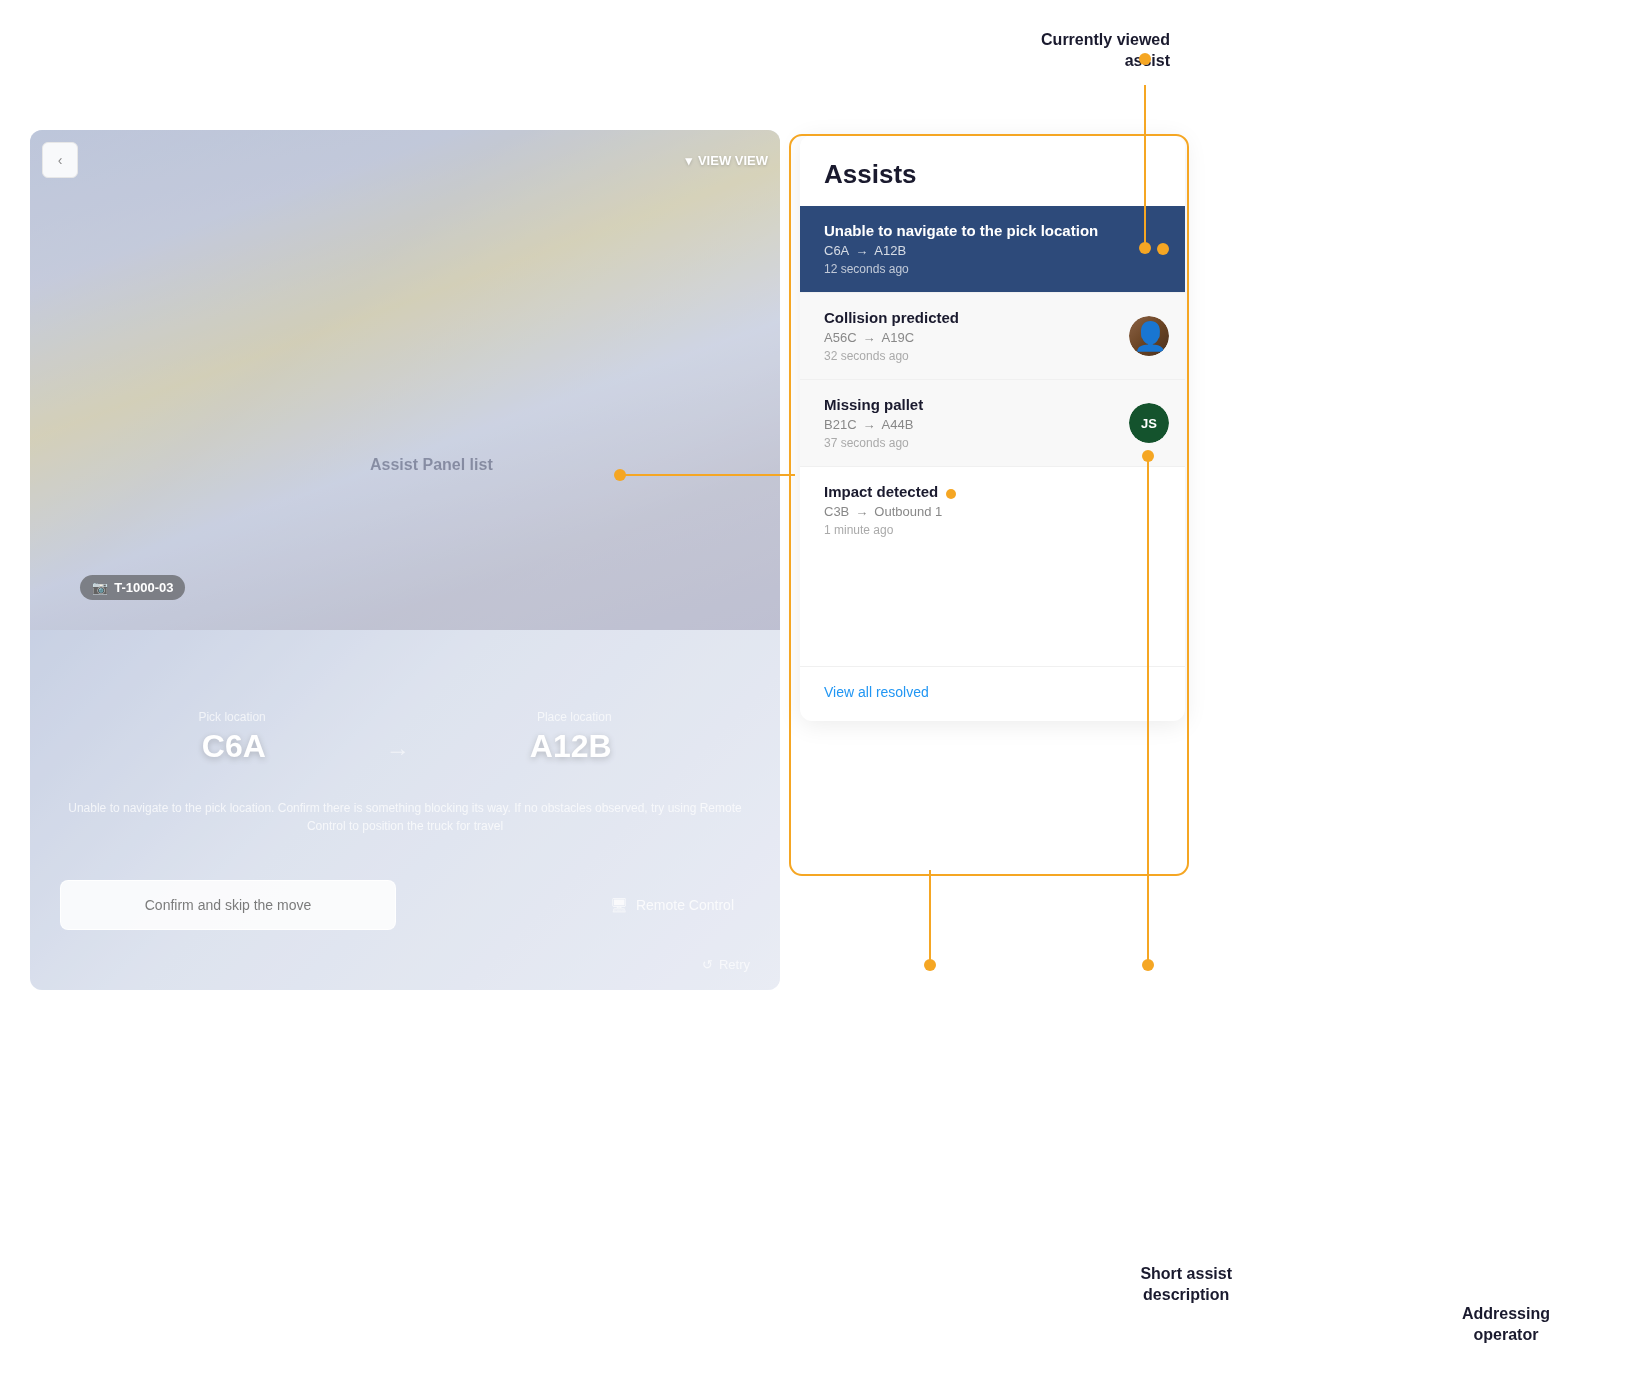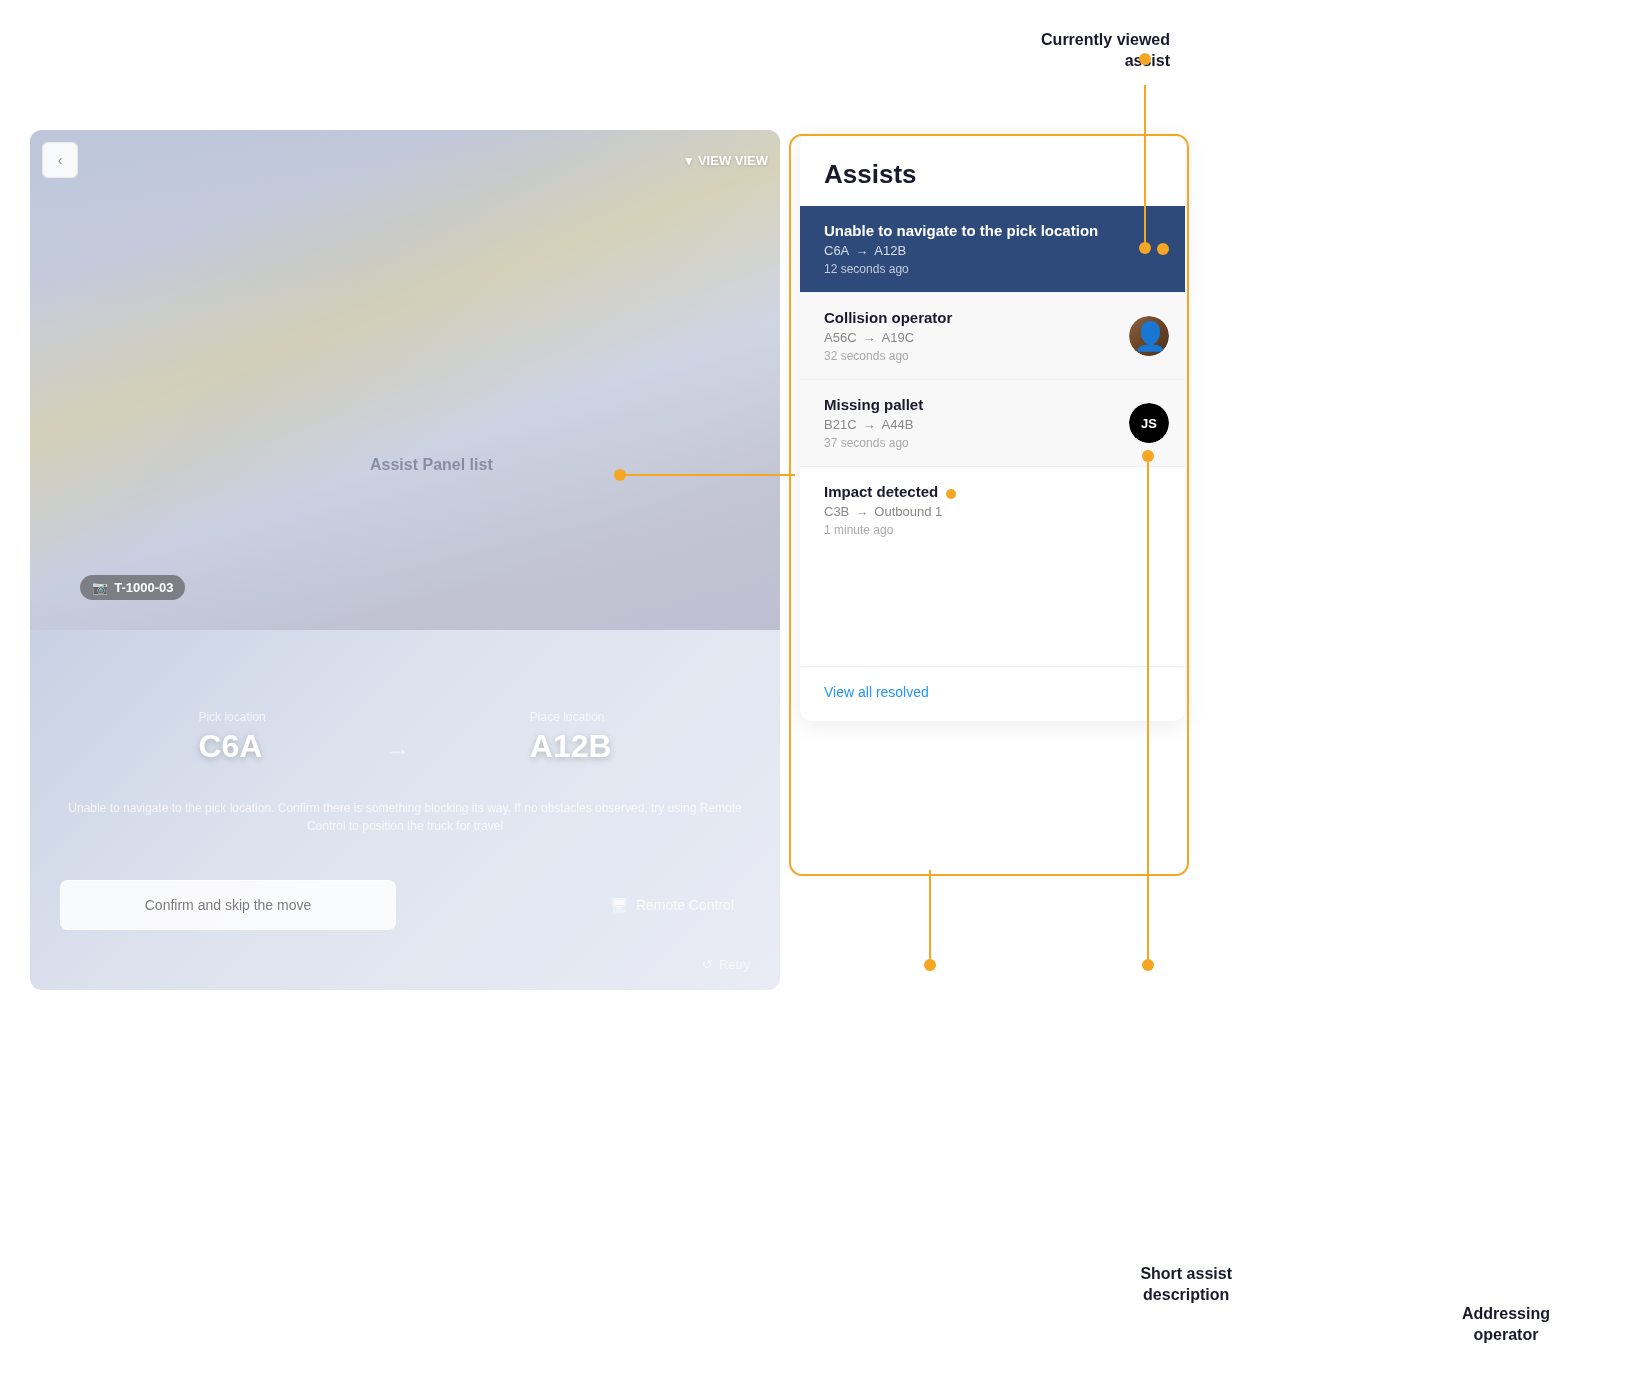"Collision operator" div.assist-item-title { text: operator -> predicted }
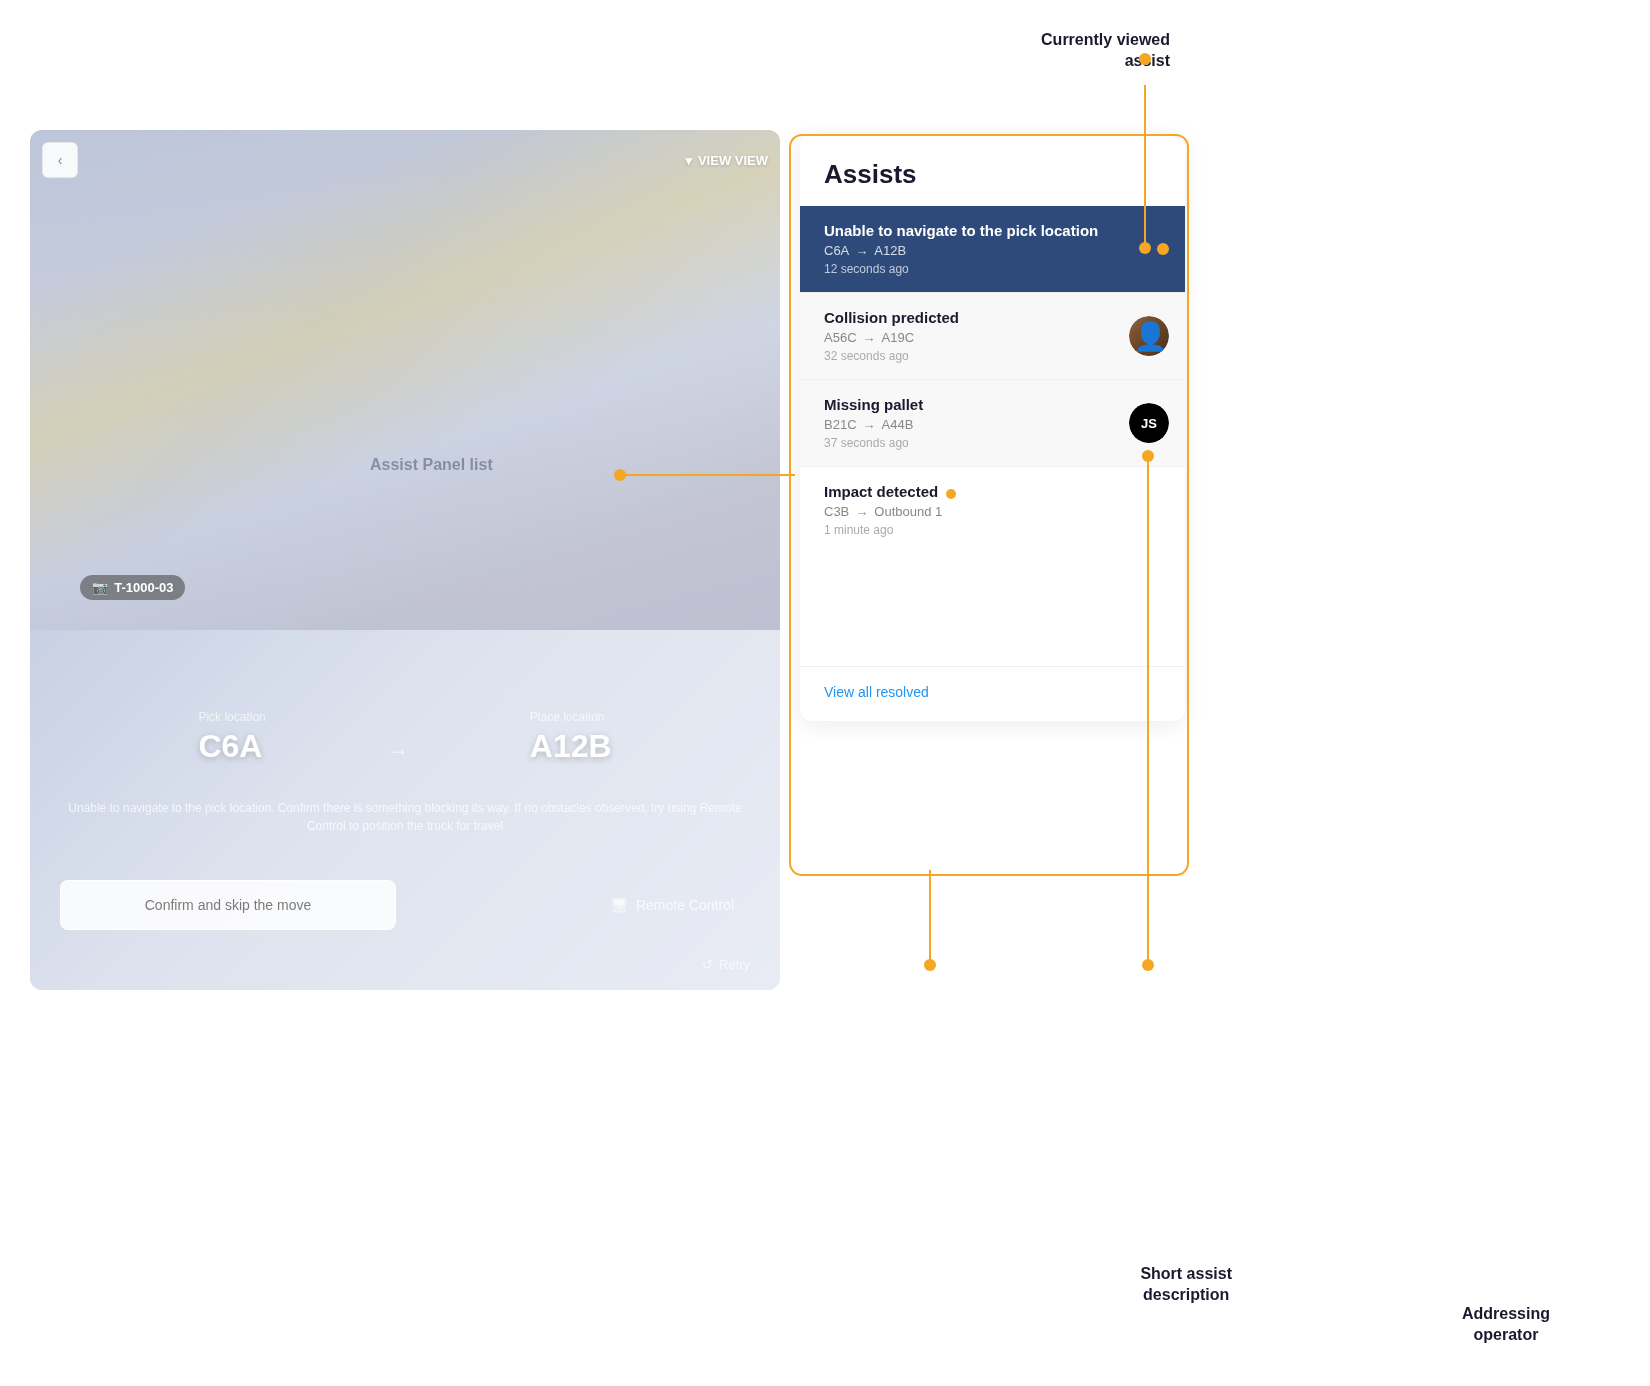"JS" .avatar-js { background: #000000 -> #14532d }
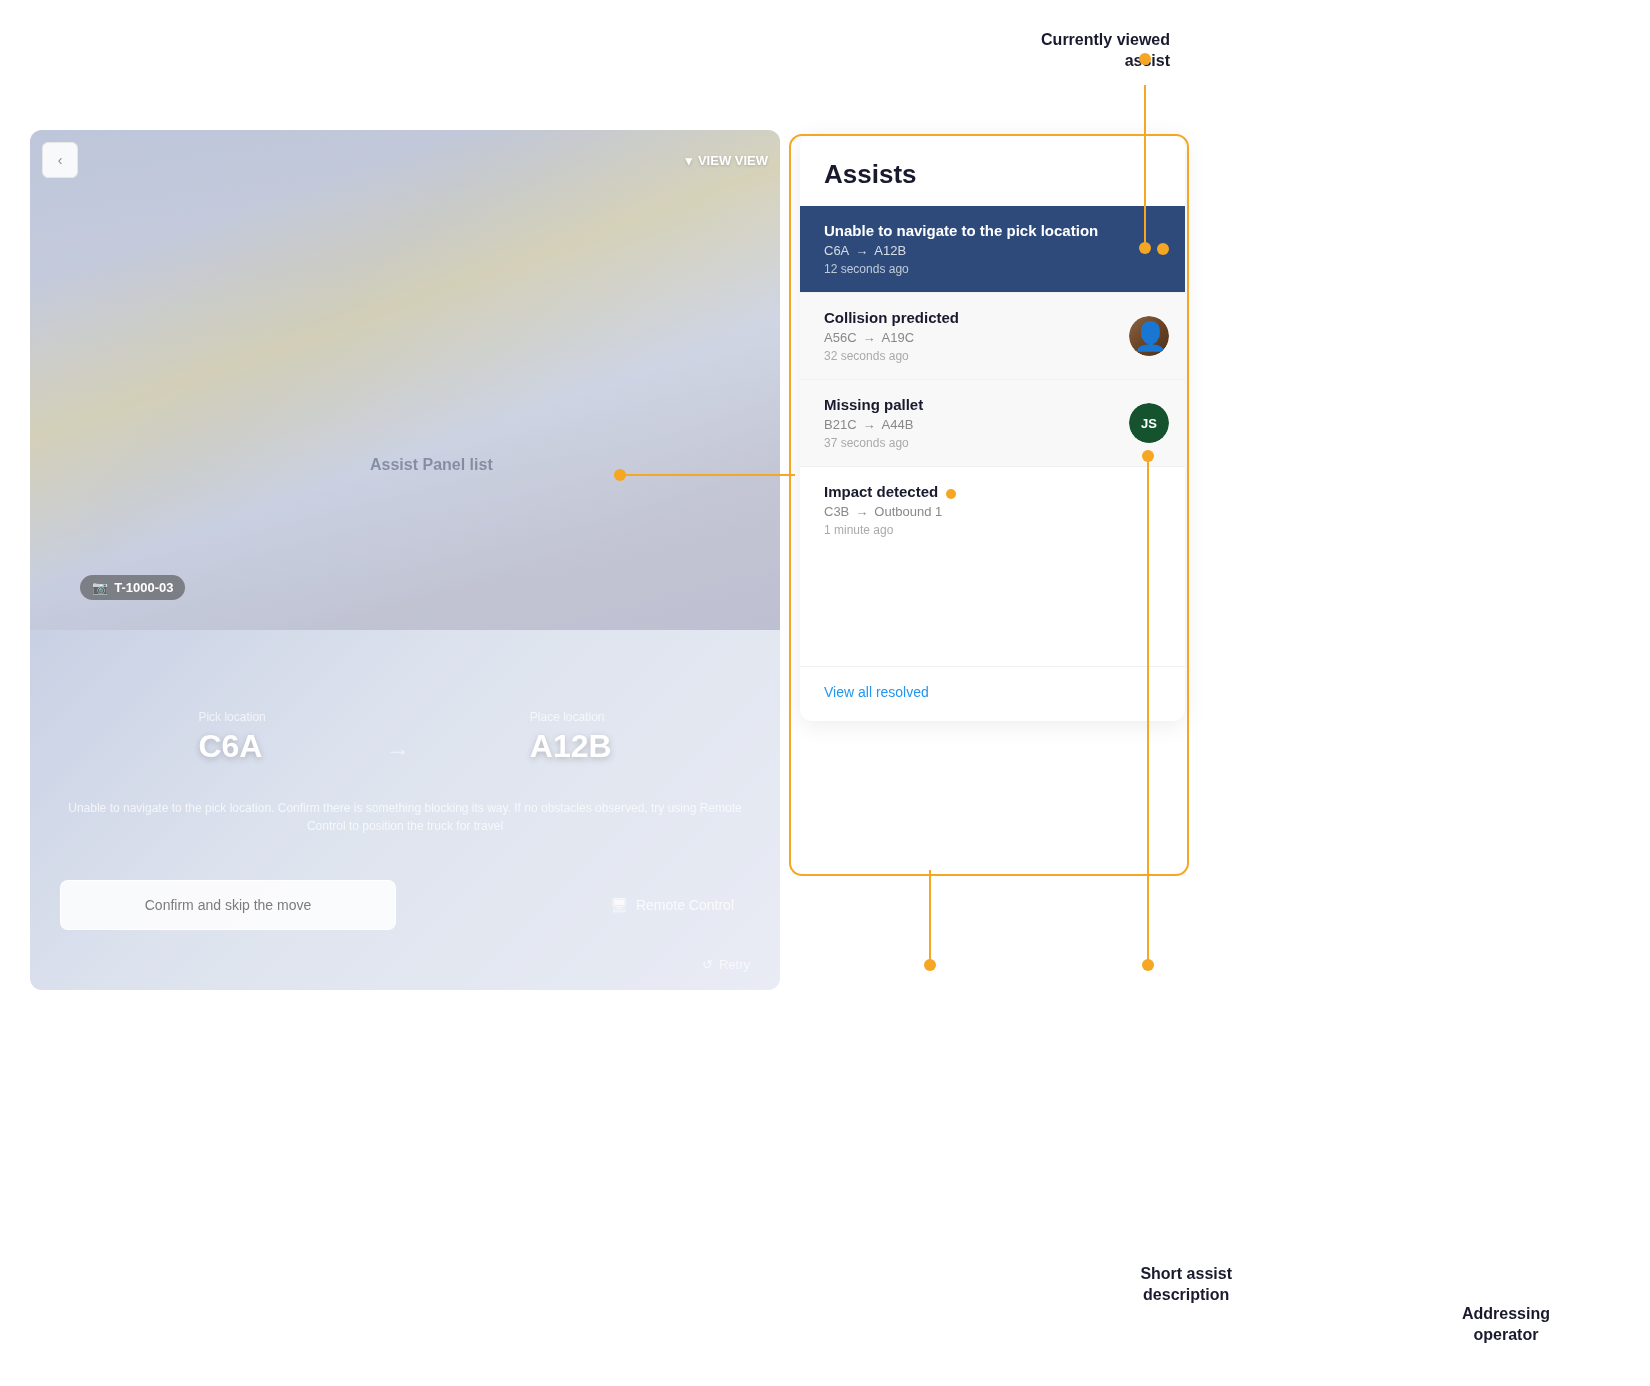"Pick location" .loc-block { text-align: left -> right }
